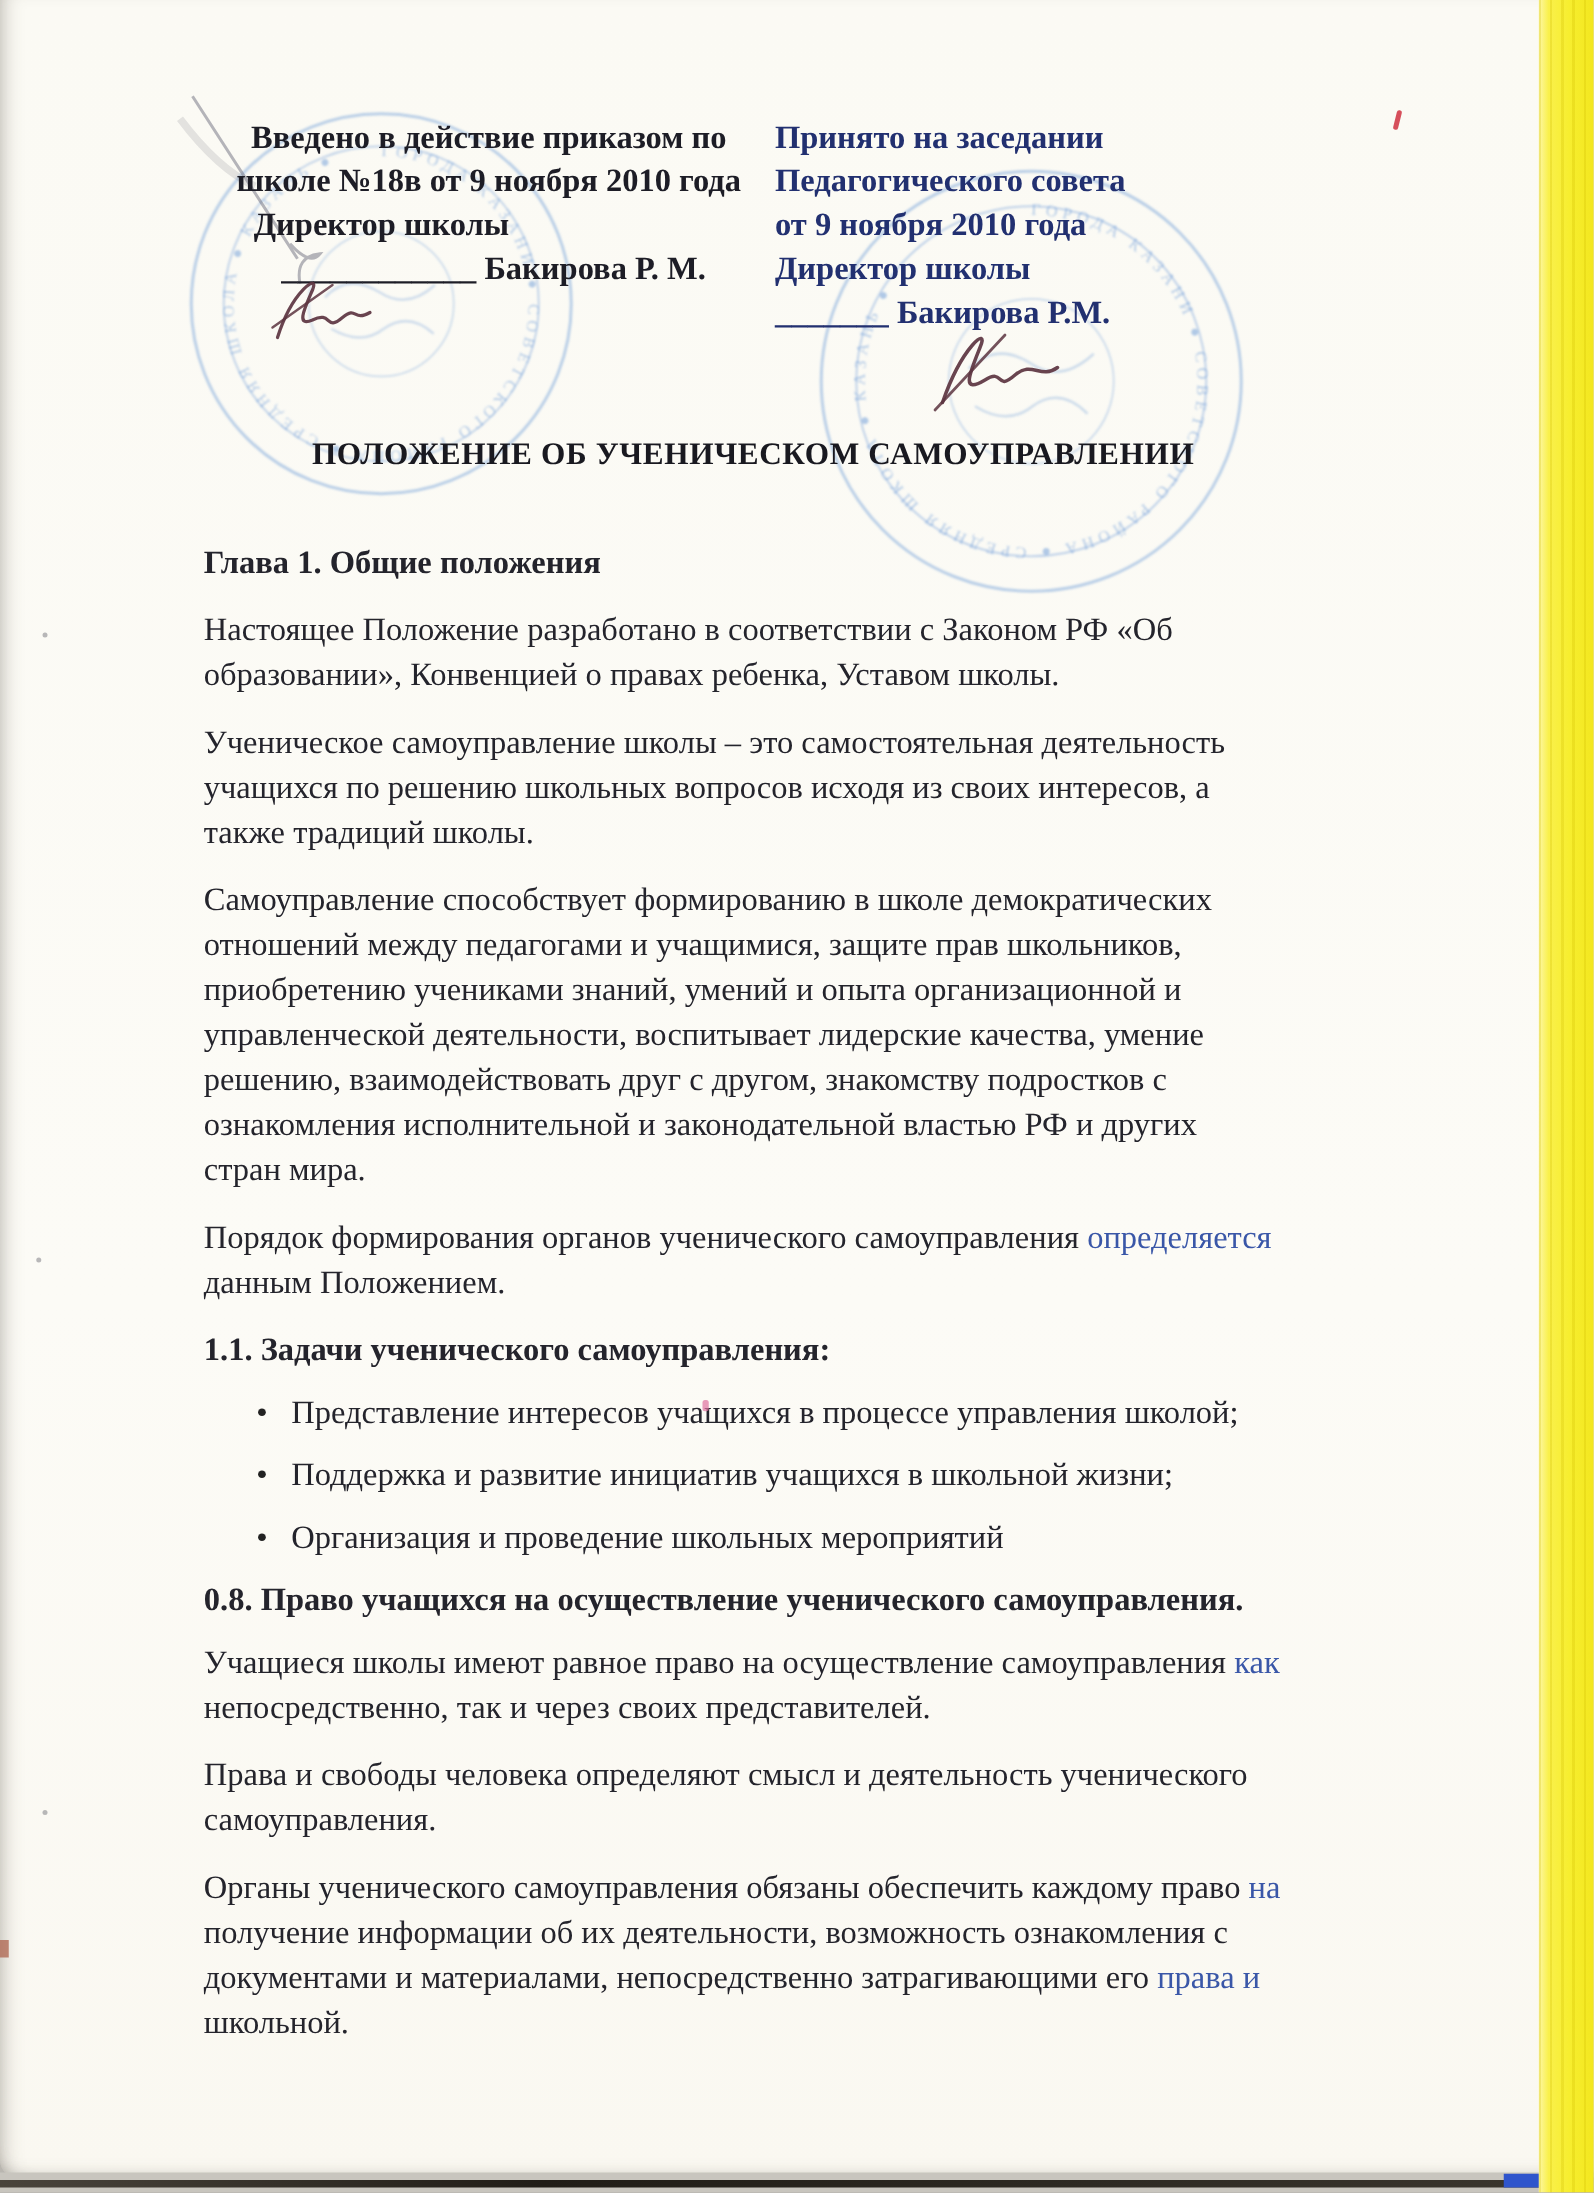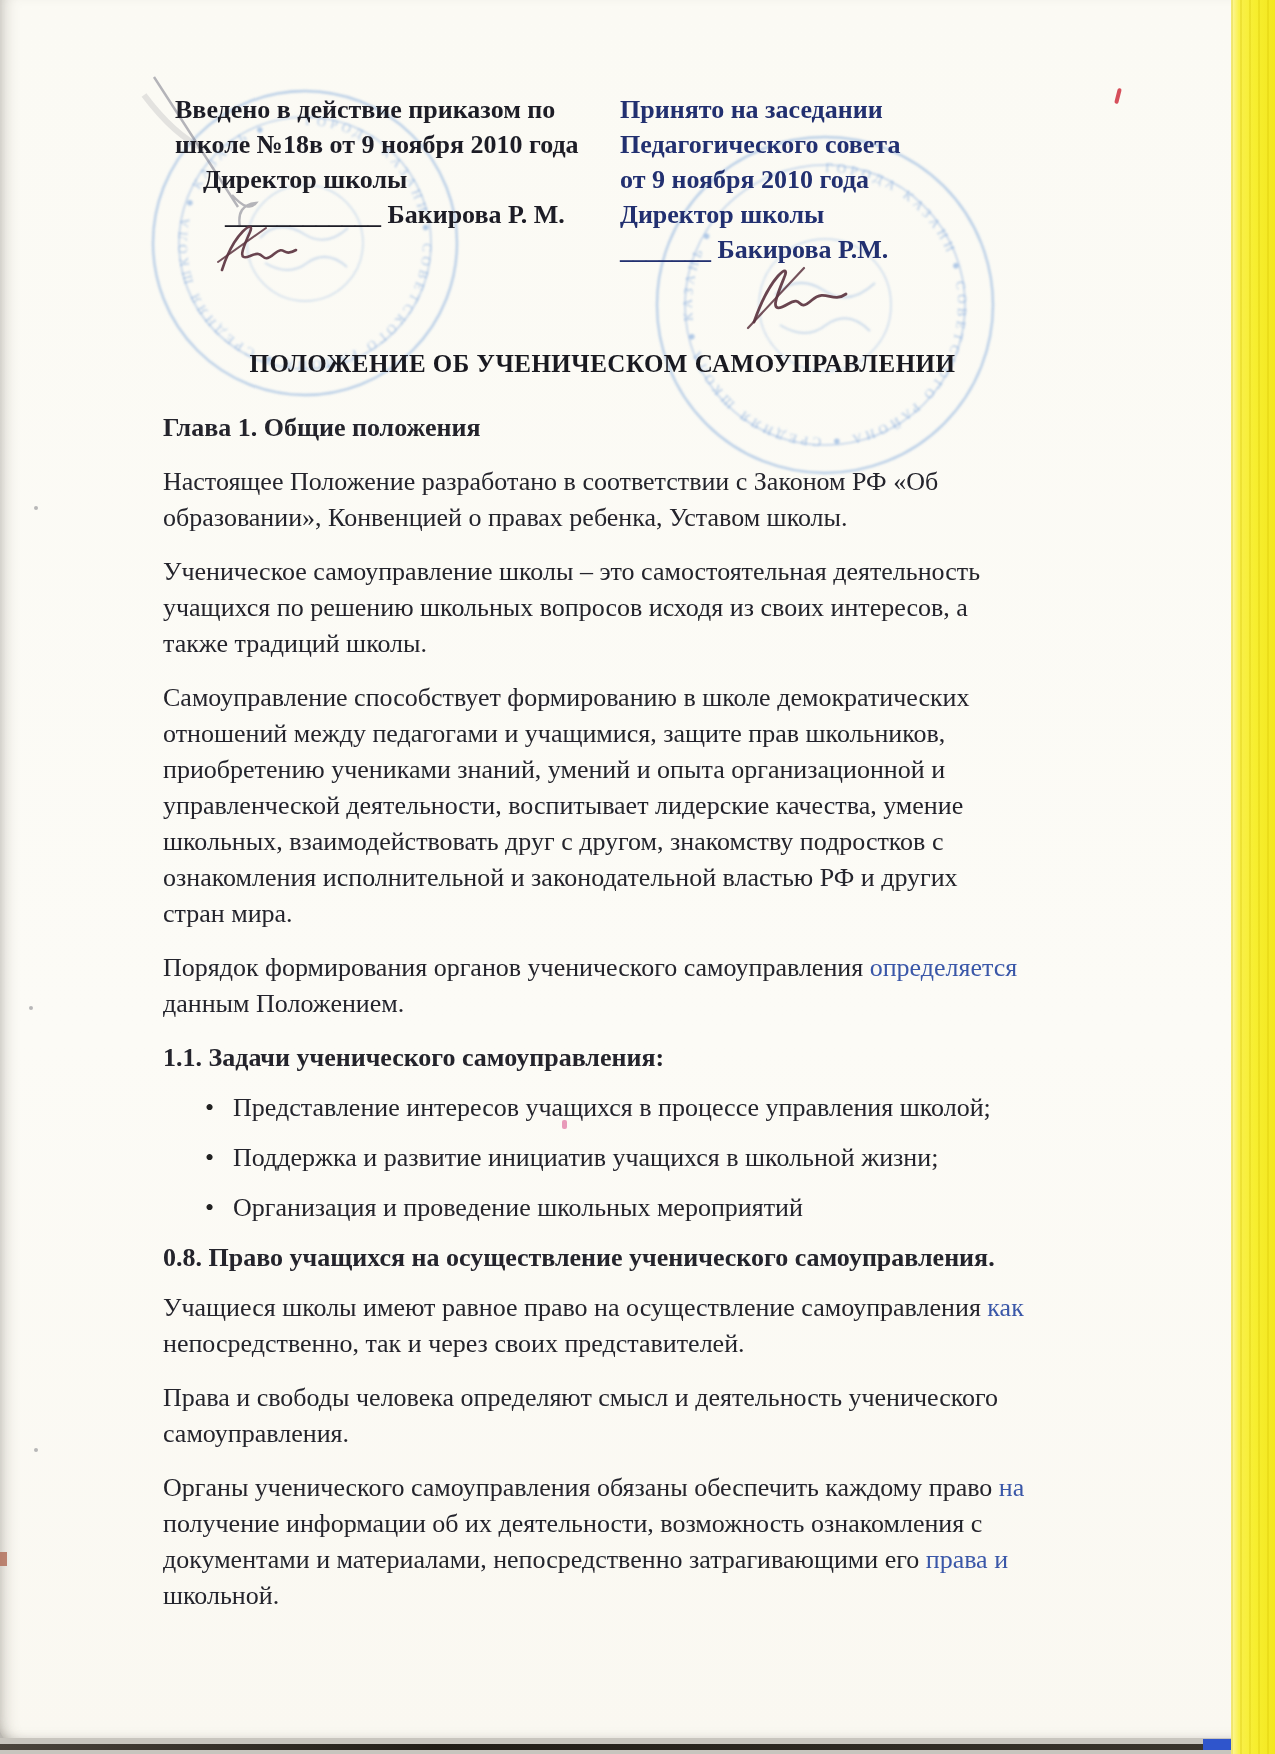"Введено в действие приказом по" .hdr-left .c { text-align: none -> center }
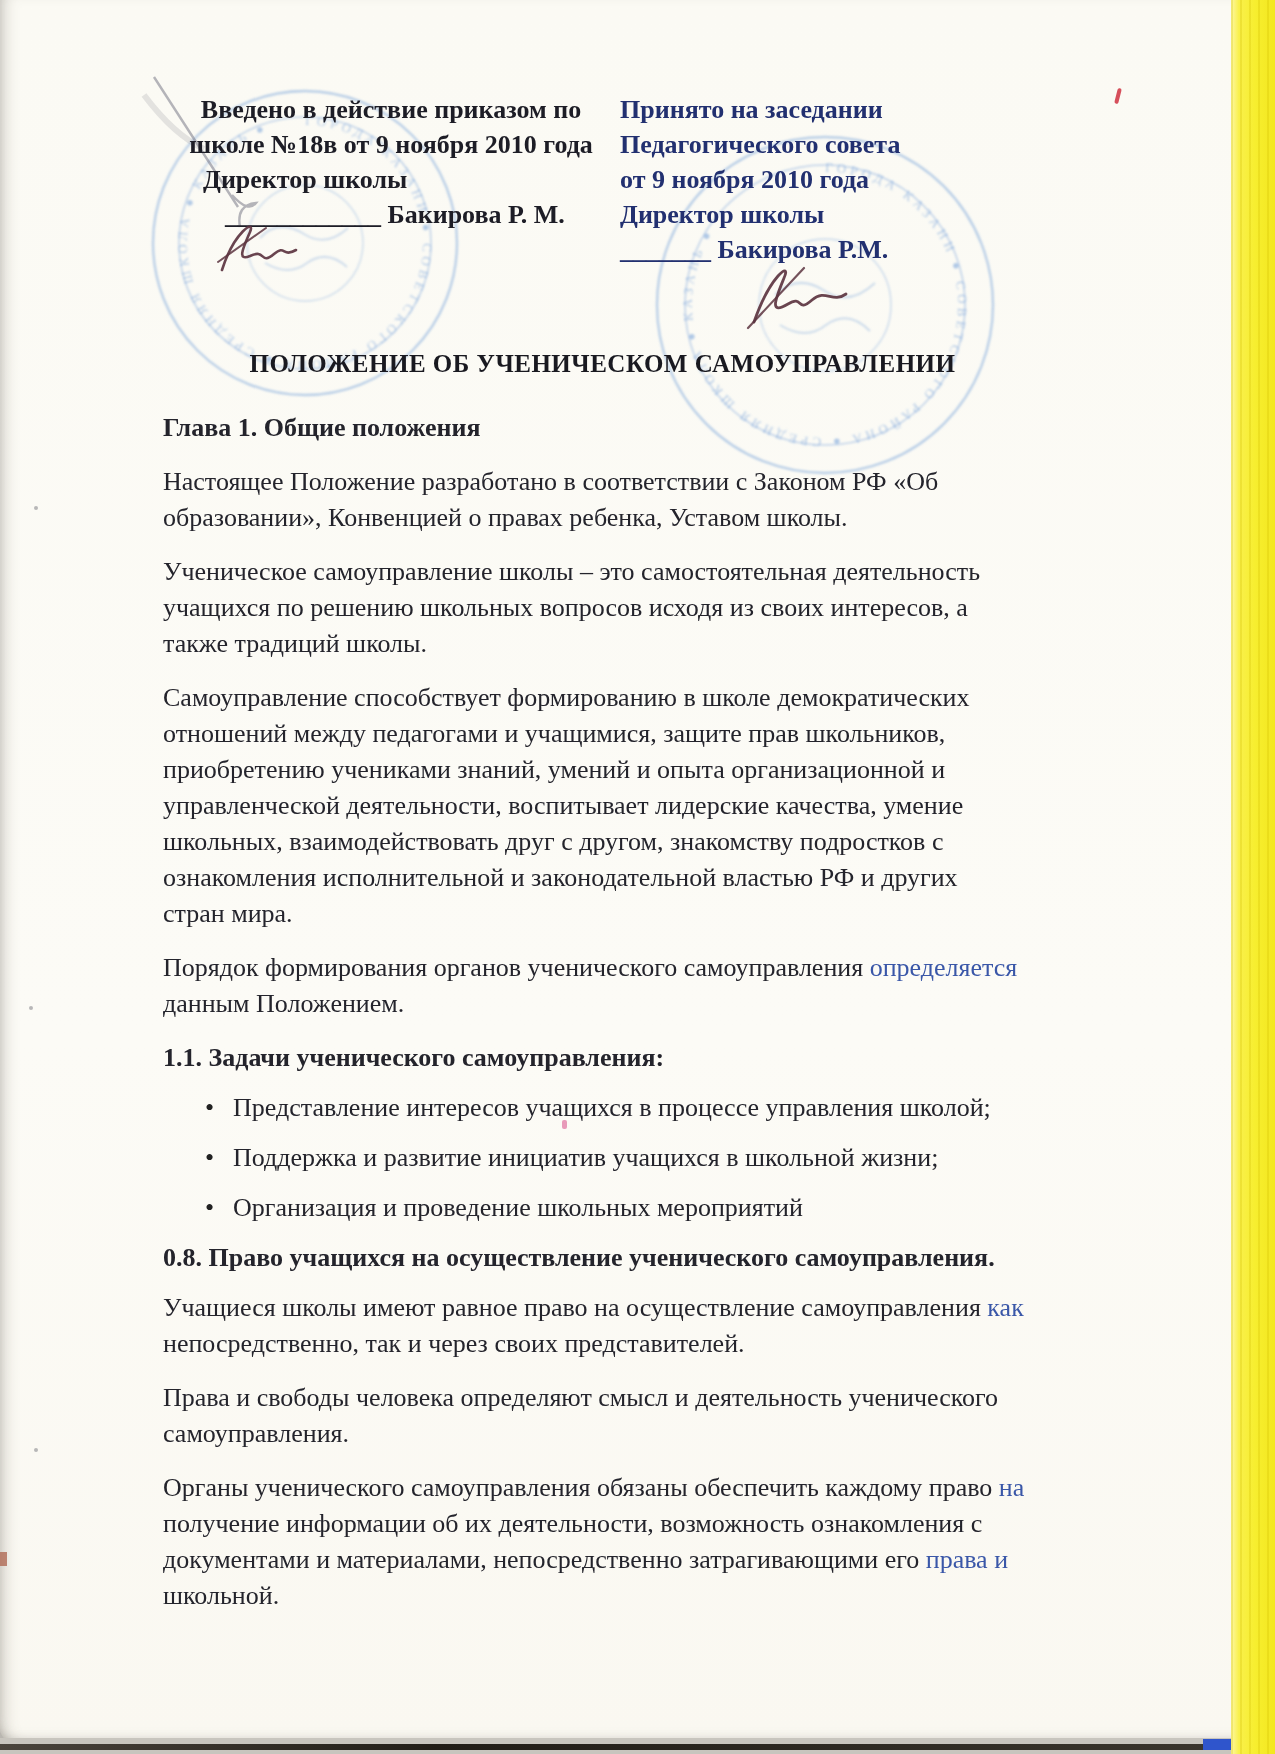"Глава 1. Общие положения" .content { top: 410px -> 432px }
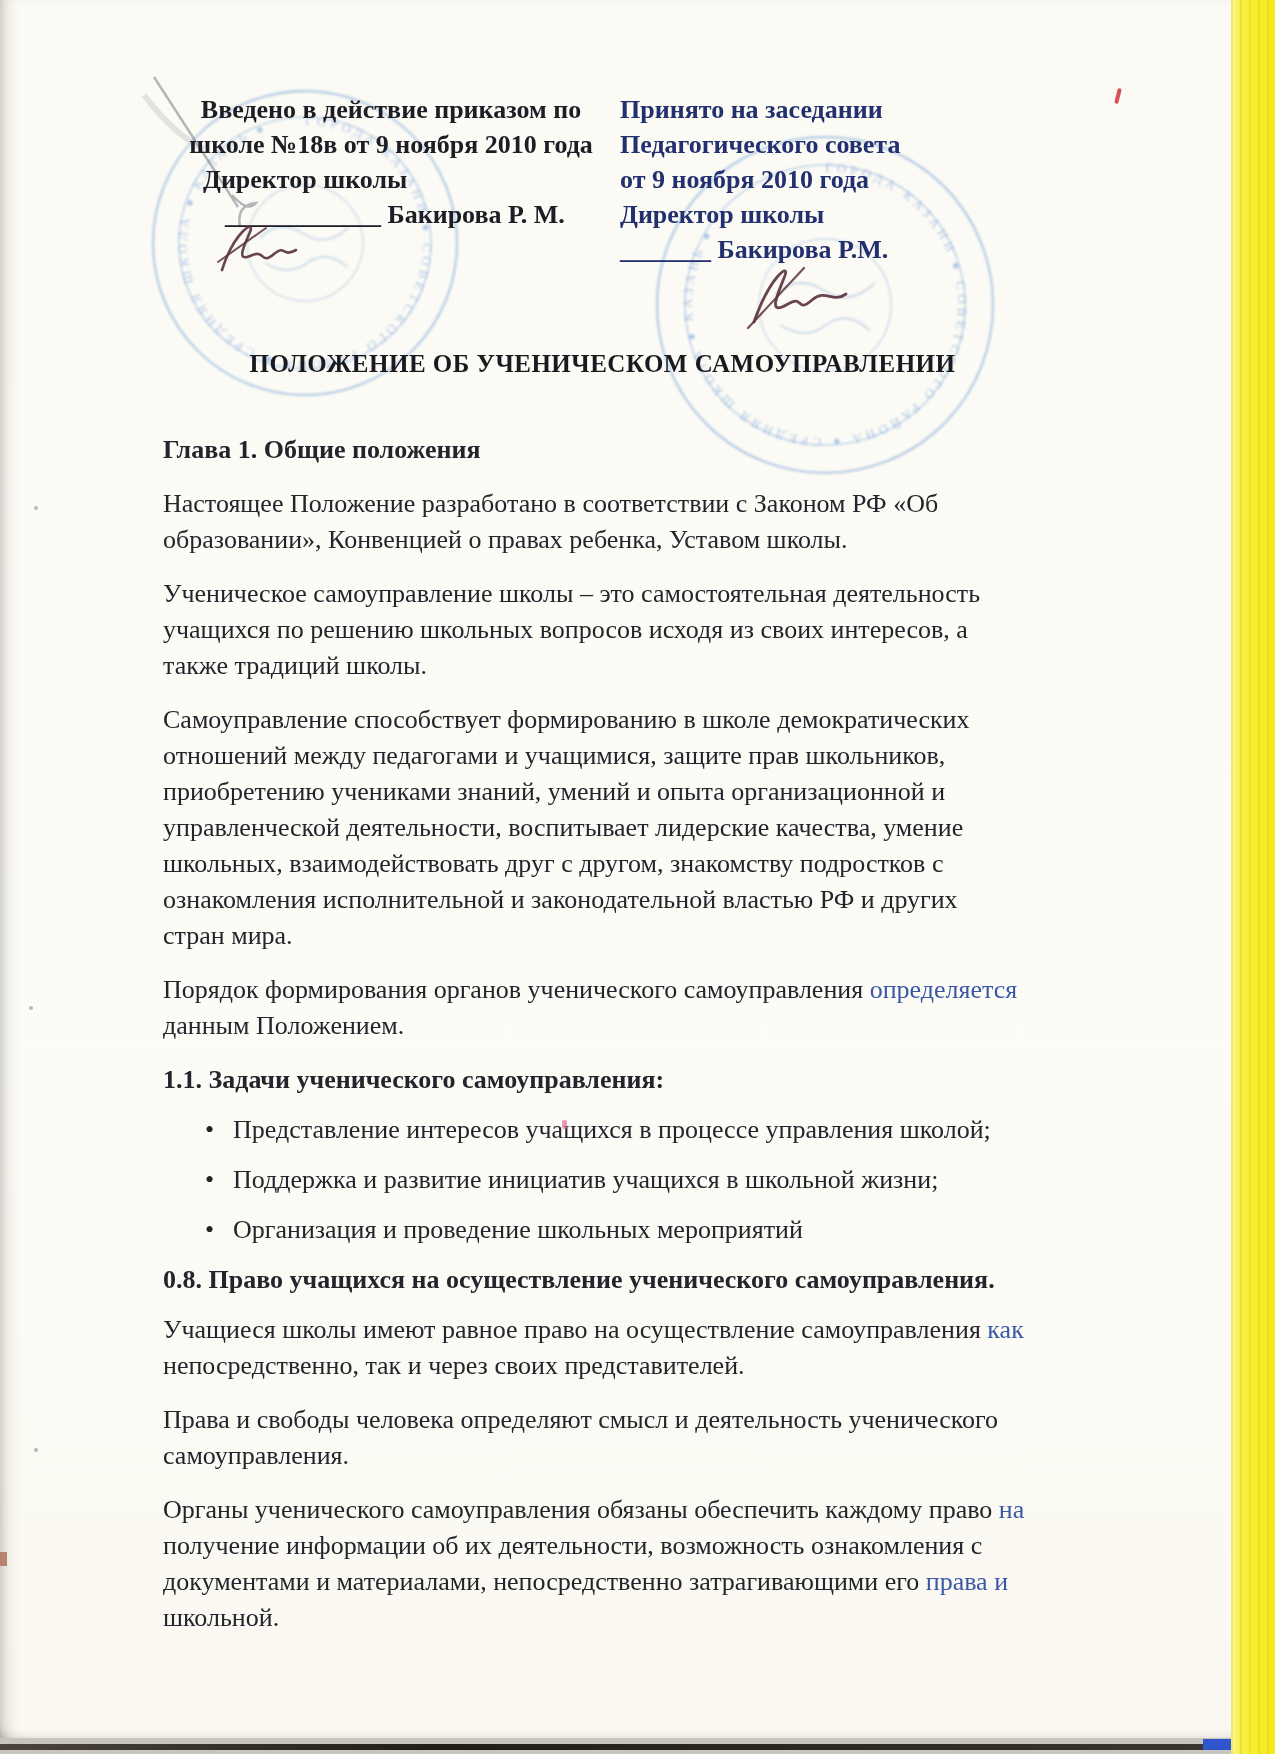"школьных, взаимодействовать друг с" span { text: школьных -> решению }
